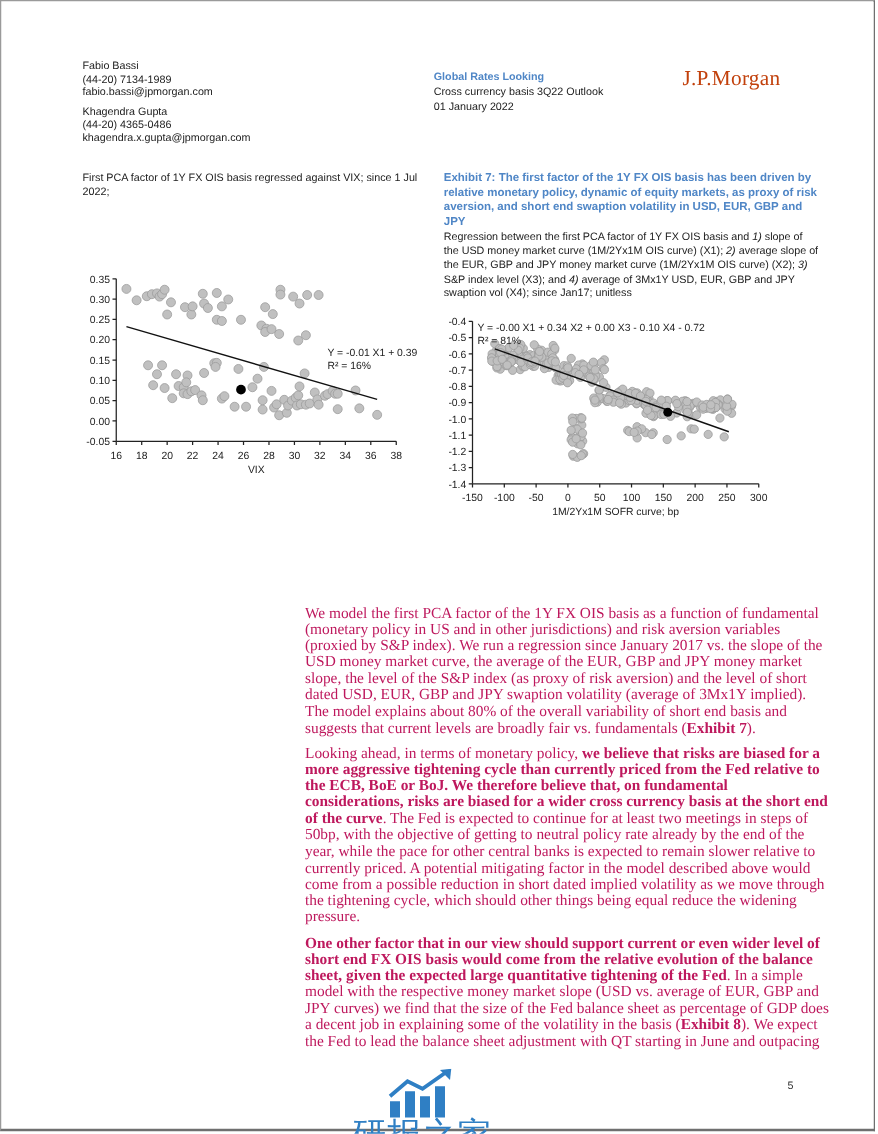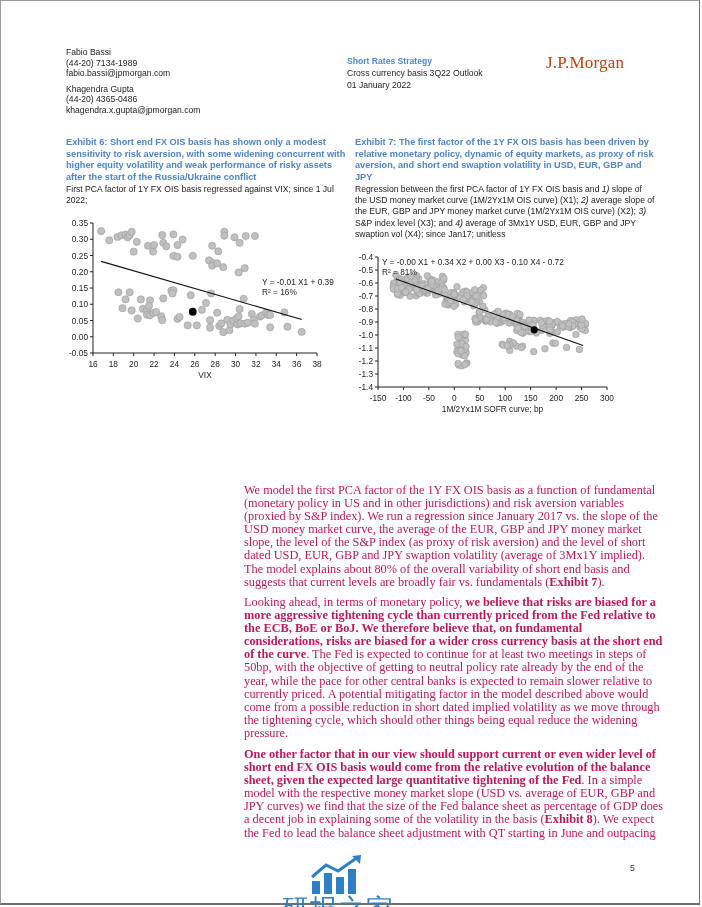"Short Rates Strategy" div.series { text: Short Rates Strategy -> Global Rates Looking }
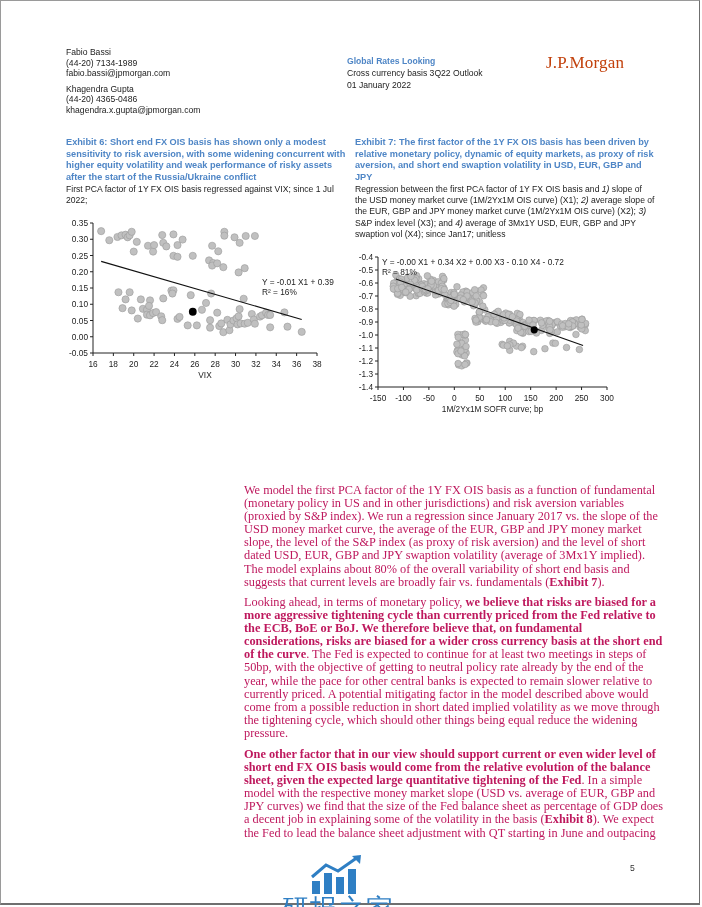"Exhibit 6: Short end FX" div.exh-title { html: <div>Exhibit 6: Short end FX OIS basis has shown only a modest sensitivity to risk aversion, with some widening concurrent with higher equity volatility and weak performance of risky assets after the start of the Russia/Ukraine conflict</div> -> none }
